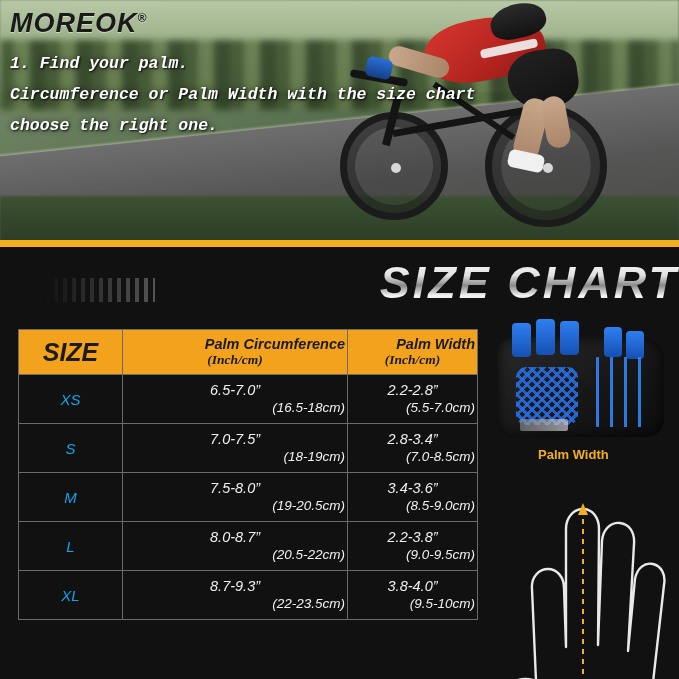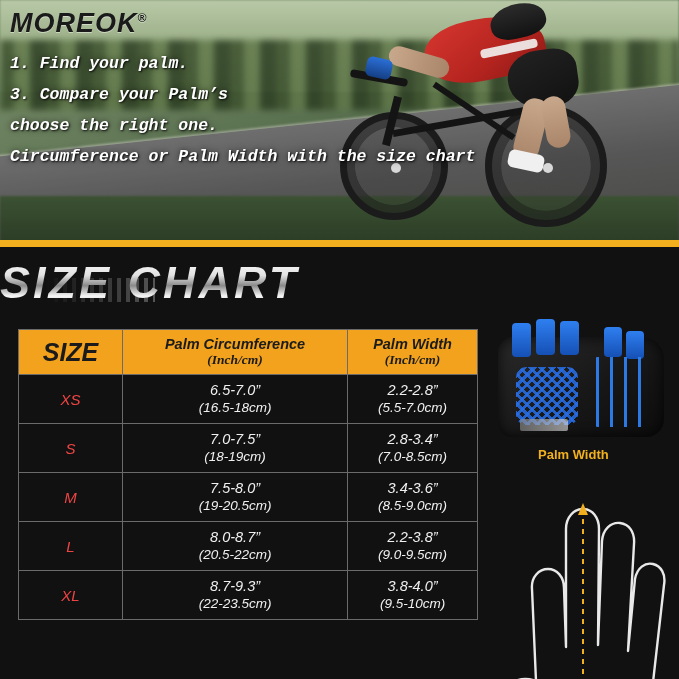"3. Compare your Palm’s" div.line { html: <div>3. Compare your Palm’s</div> -> none }
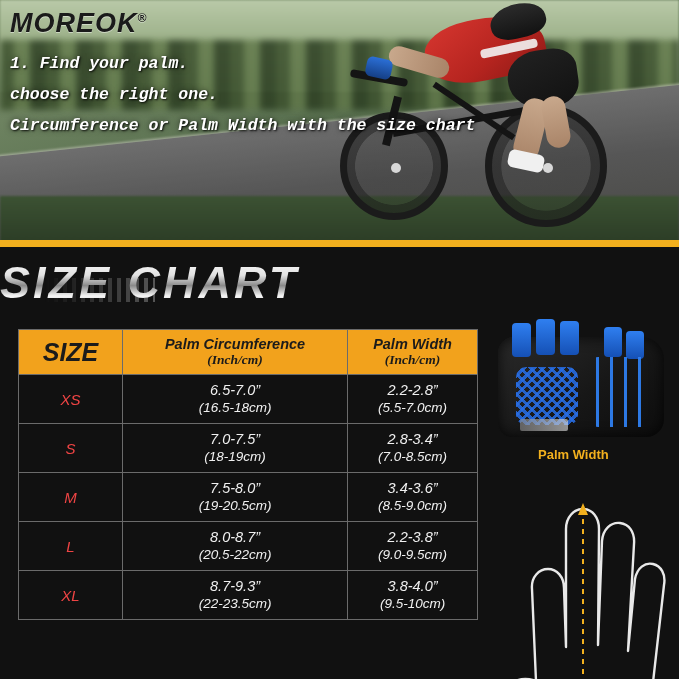"choose the right one." div.line { order: before "Circumference or Palm Width with" -> after "Circumference or Palm Width with" }
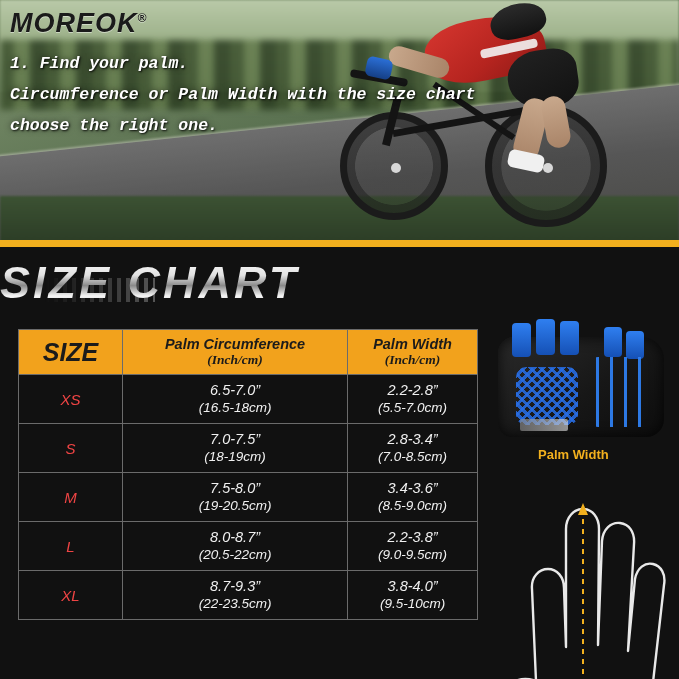"SIZE CHART" .chart-title { text-align: left -> right }
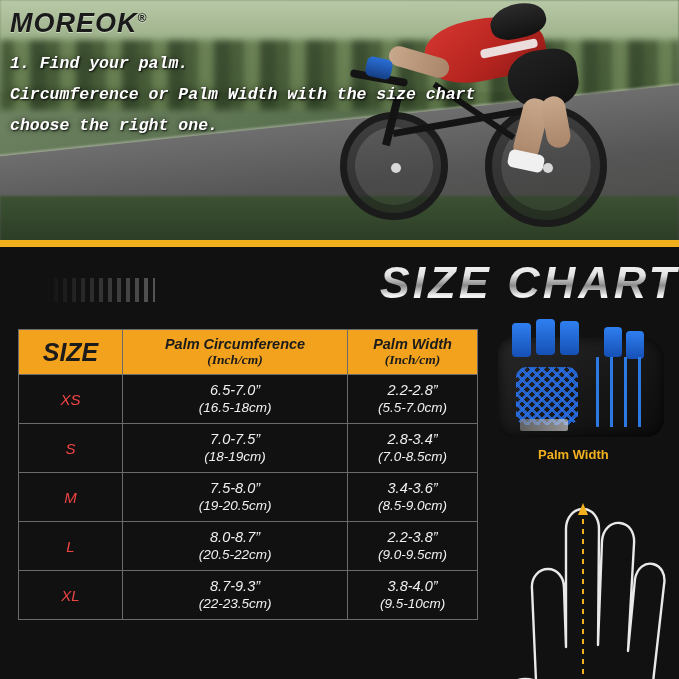"Palm Circumference" .head-main { text-align: none -> right }
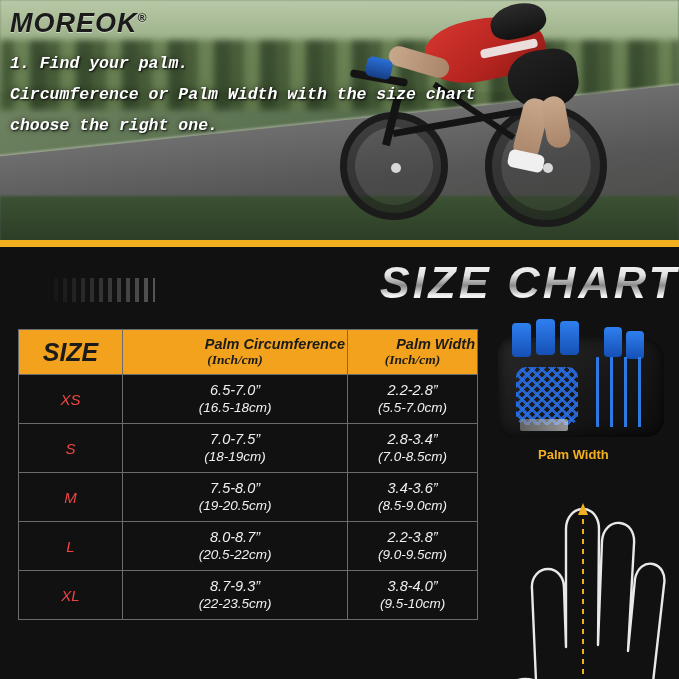"XS" td.size-cell { color: #ef4444 -> #0ea5e9 }
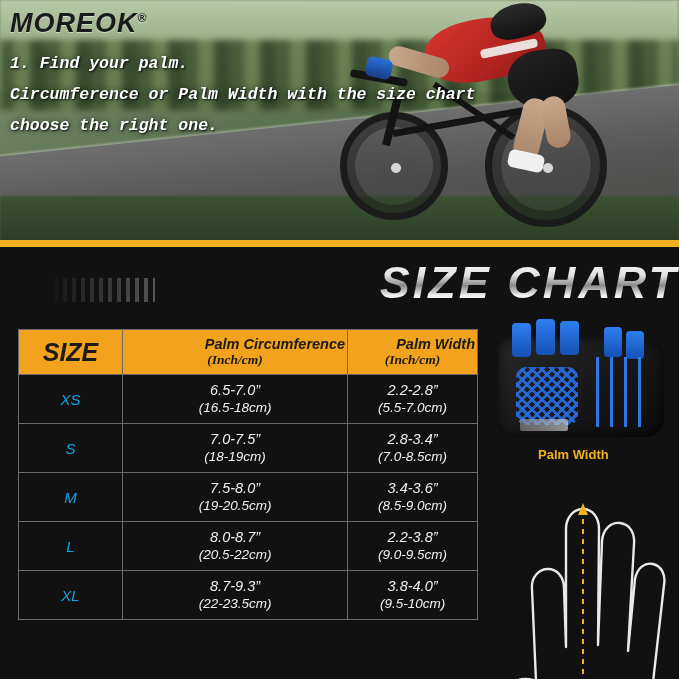"(16.5-18cm)" .val-sub { text-align: none -> right }
